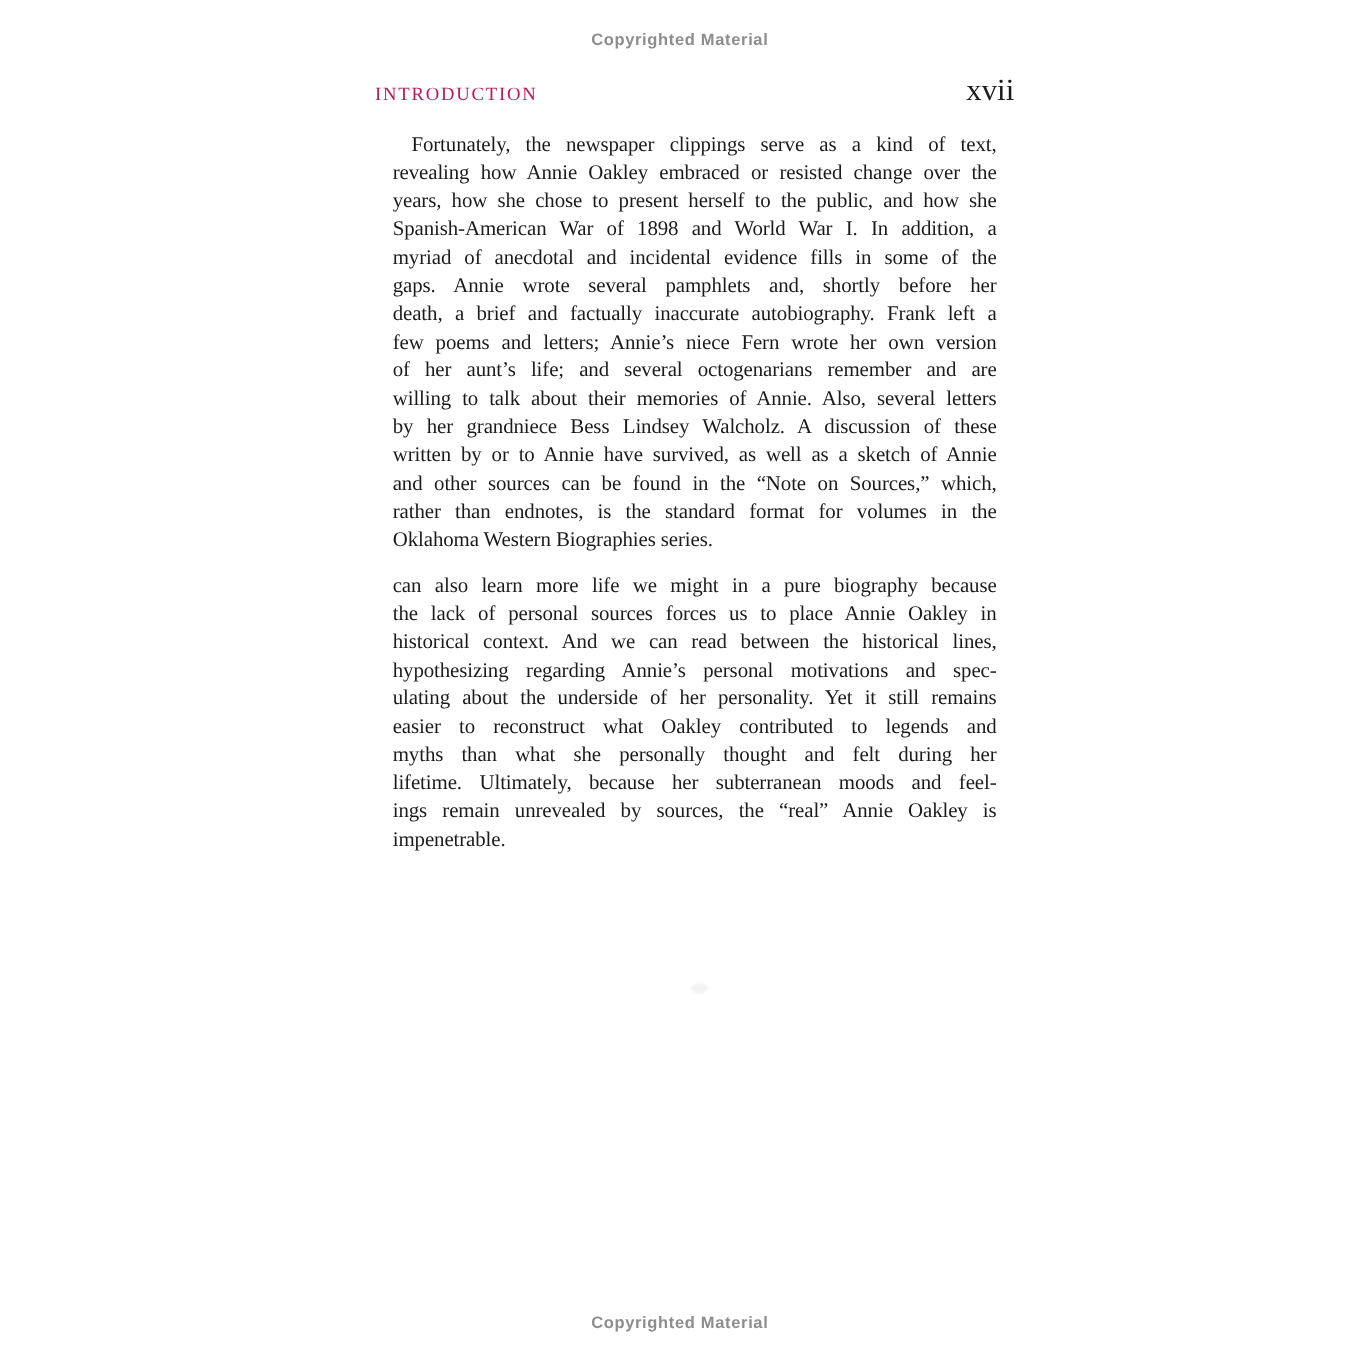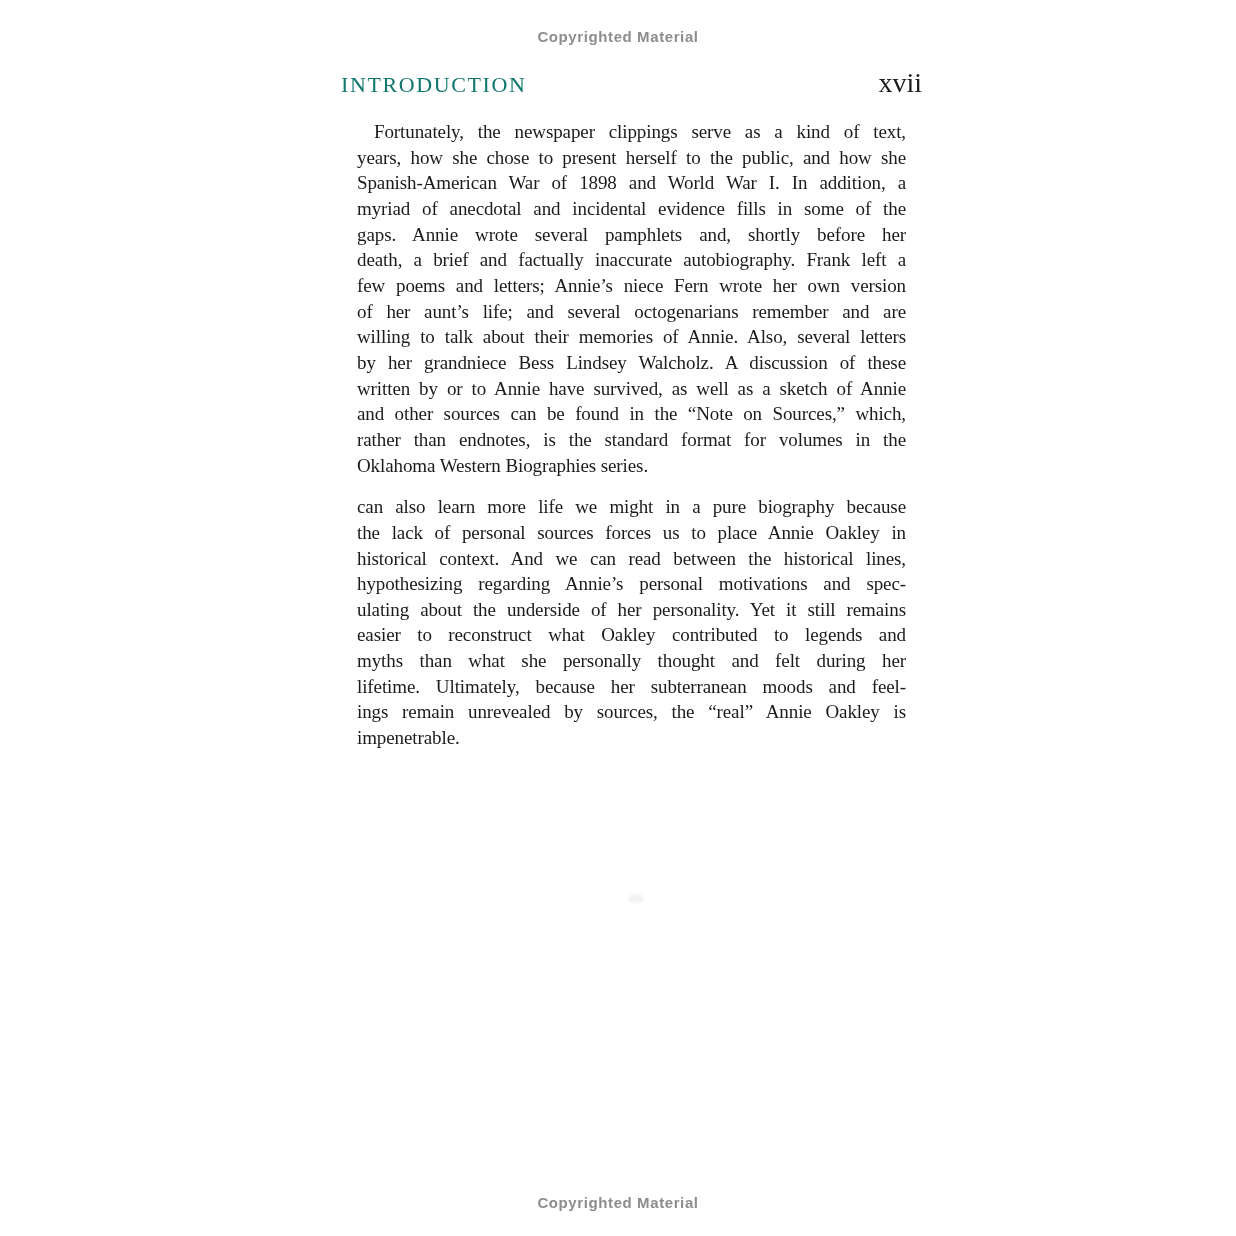"INTRODUCTION" .running-head { color: #0f766e -> #be185d; font-size: 22px -> 17px }
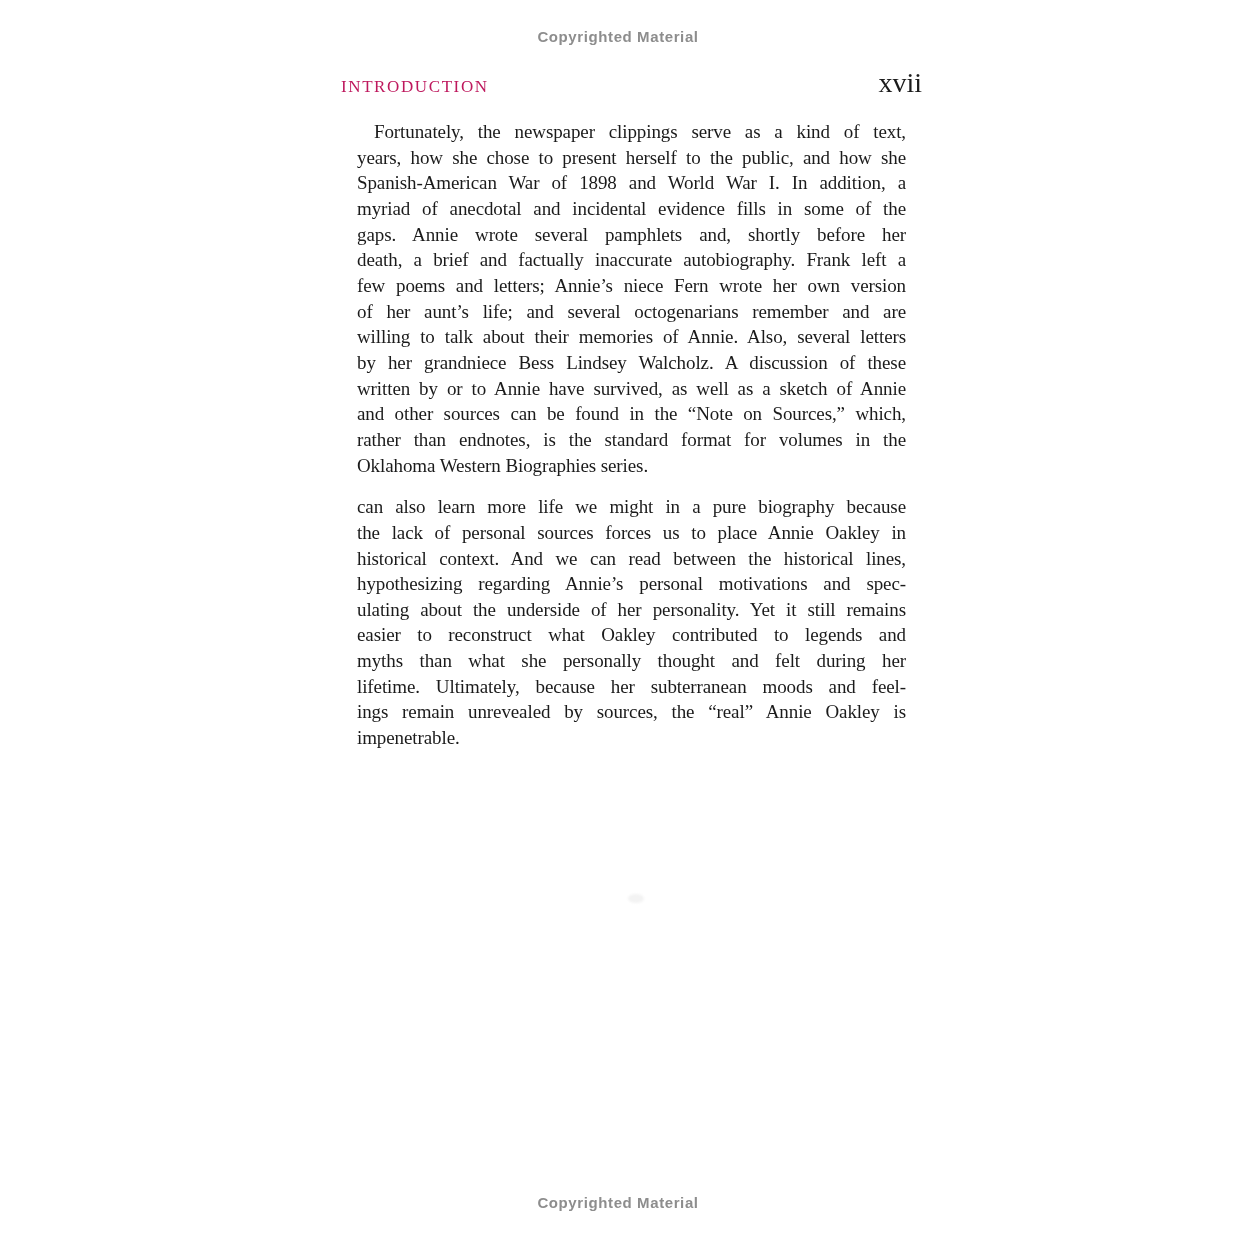"revealing how Annie Oakley embraced" span.line { html: none -> <span>revealing how Annie Oakley embraced or resisted change over the</span> }
